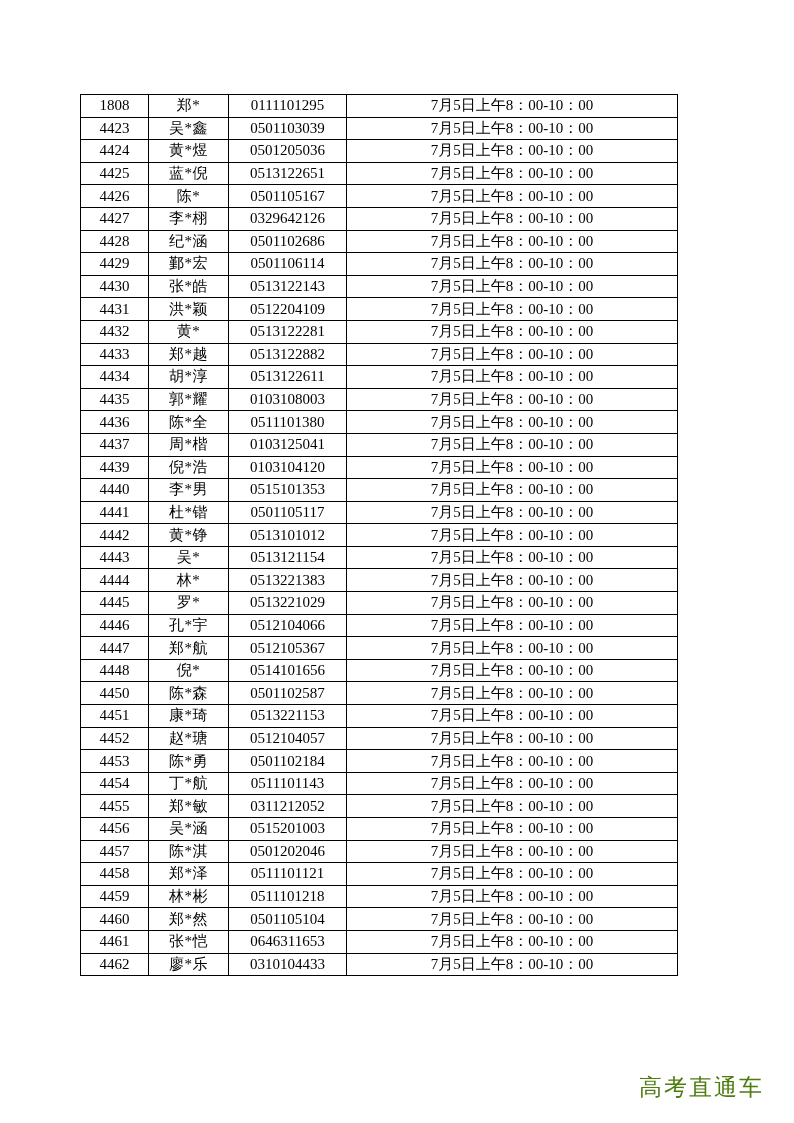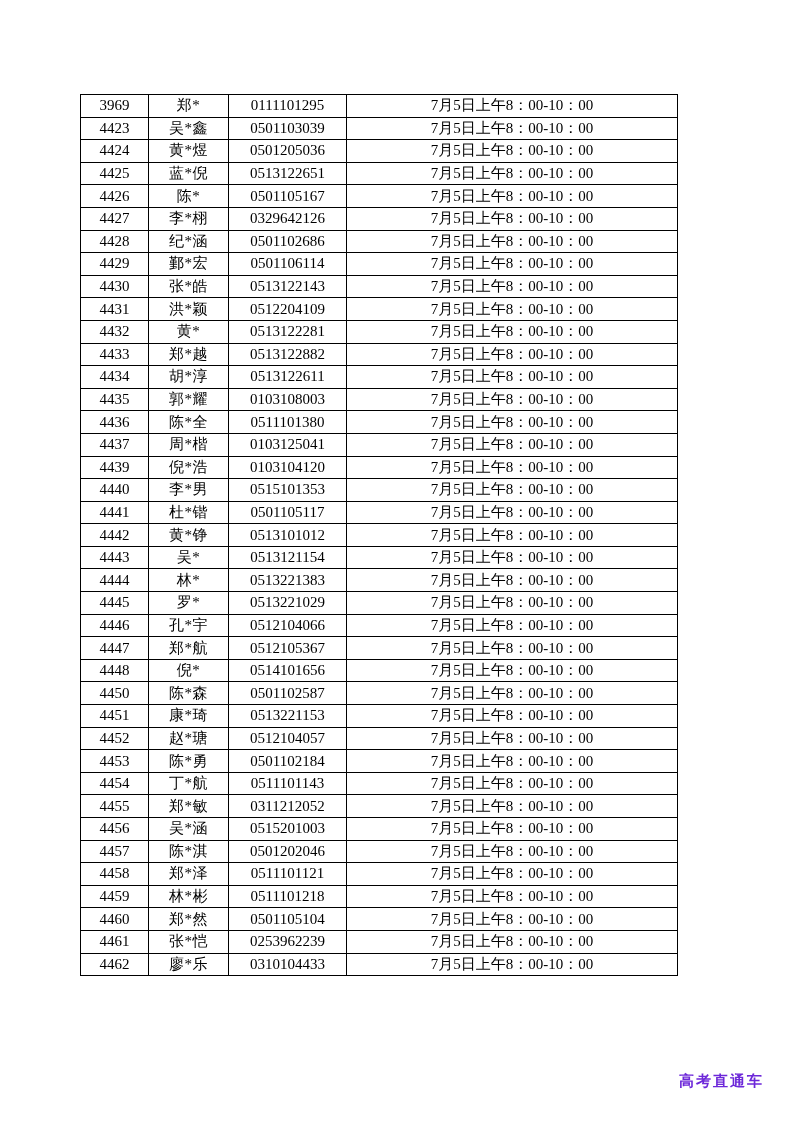"3969" td.col-no { text: 3969 -> 1808 }
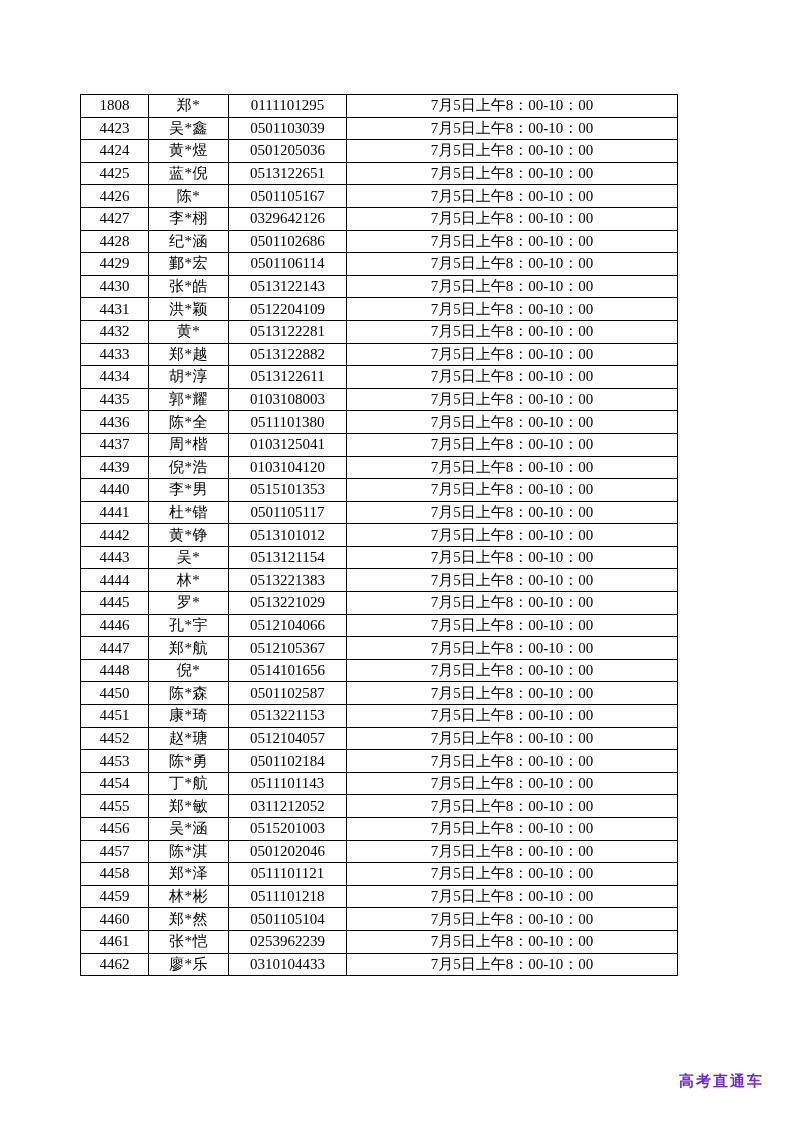"0253962239" td.col-code { text: 0253962239 -> 0646311653 }
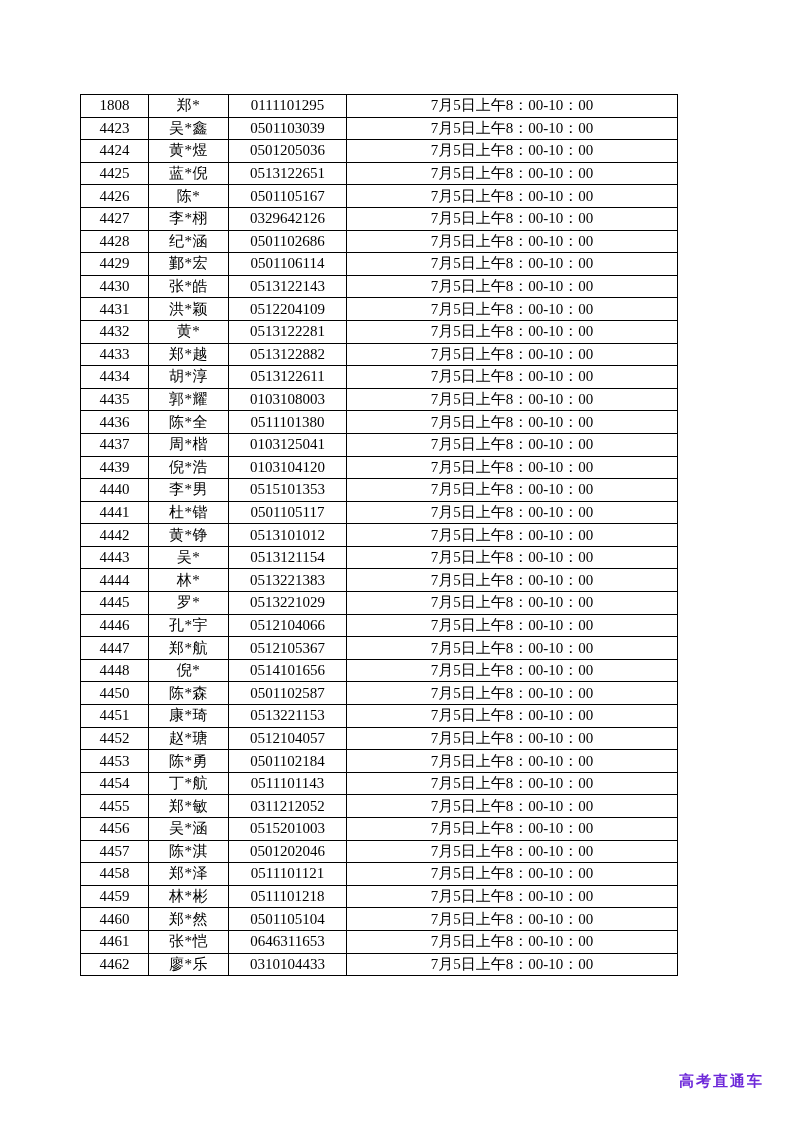"高考直通车" .watermark { color: #6d28d9 -> #4d7c0f; font-size: 15px -> 23px; font-weight: bold -> normal }
